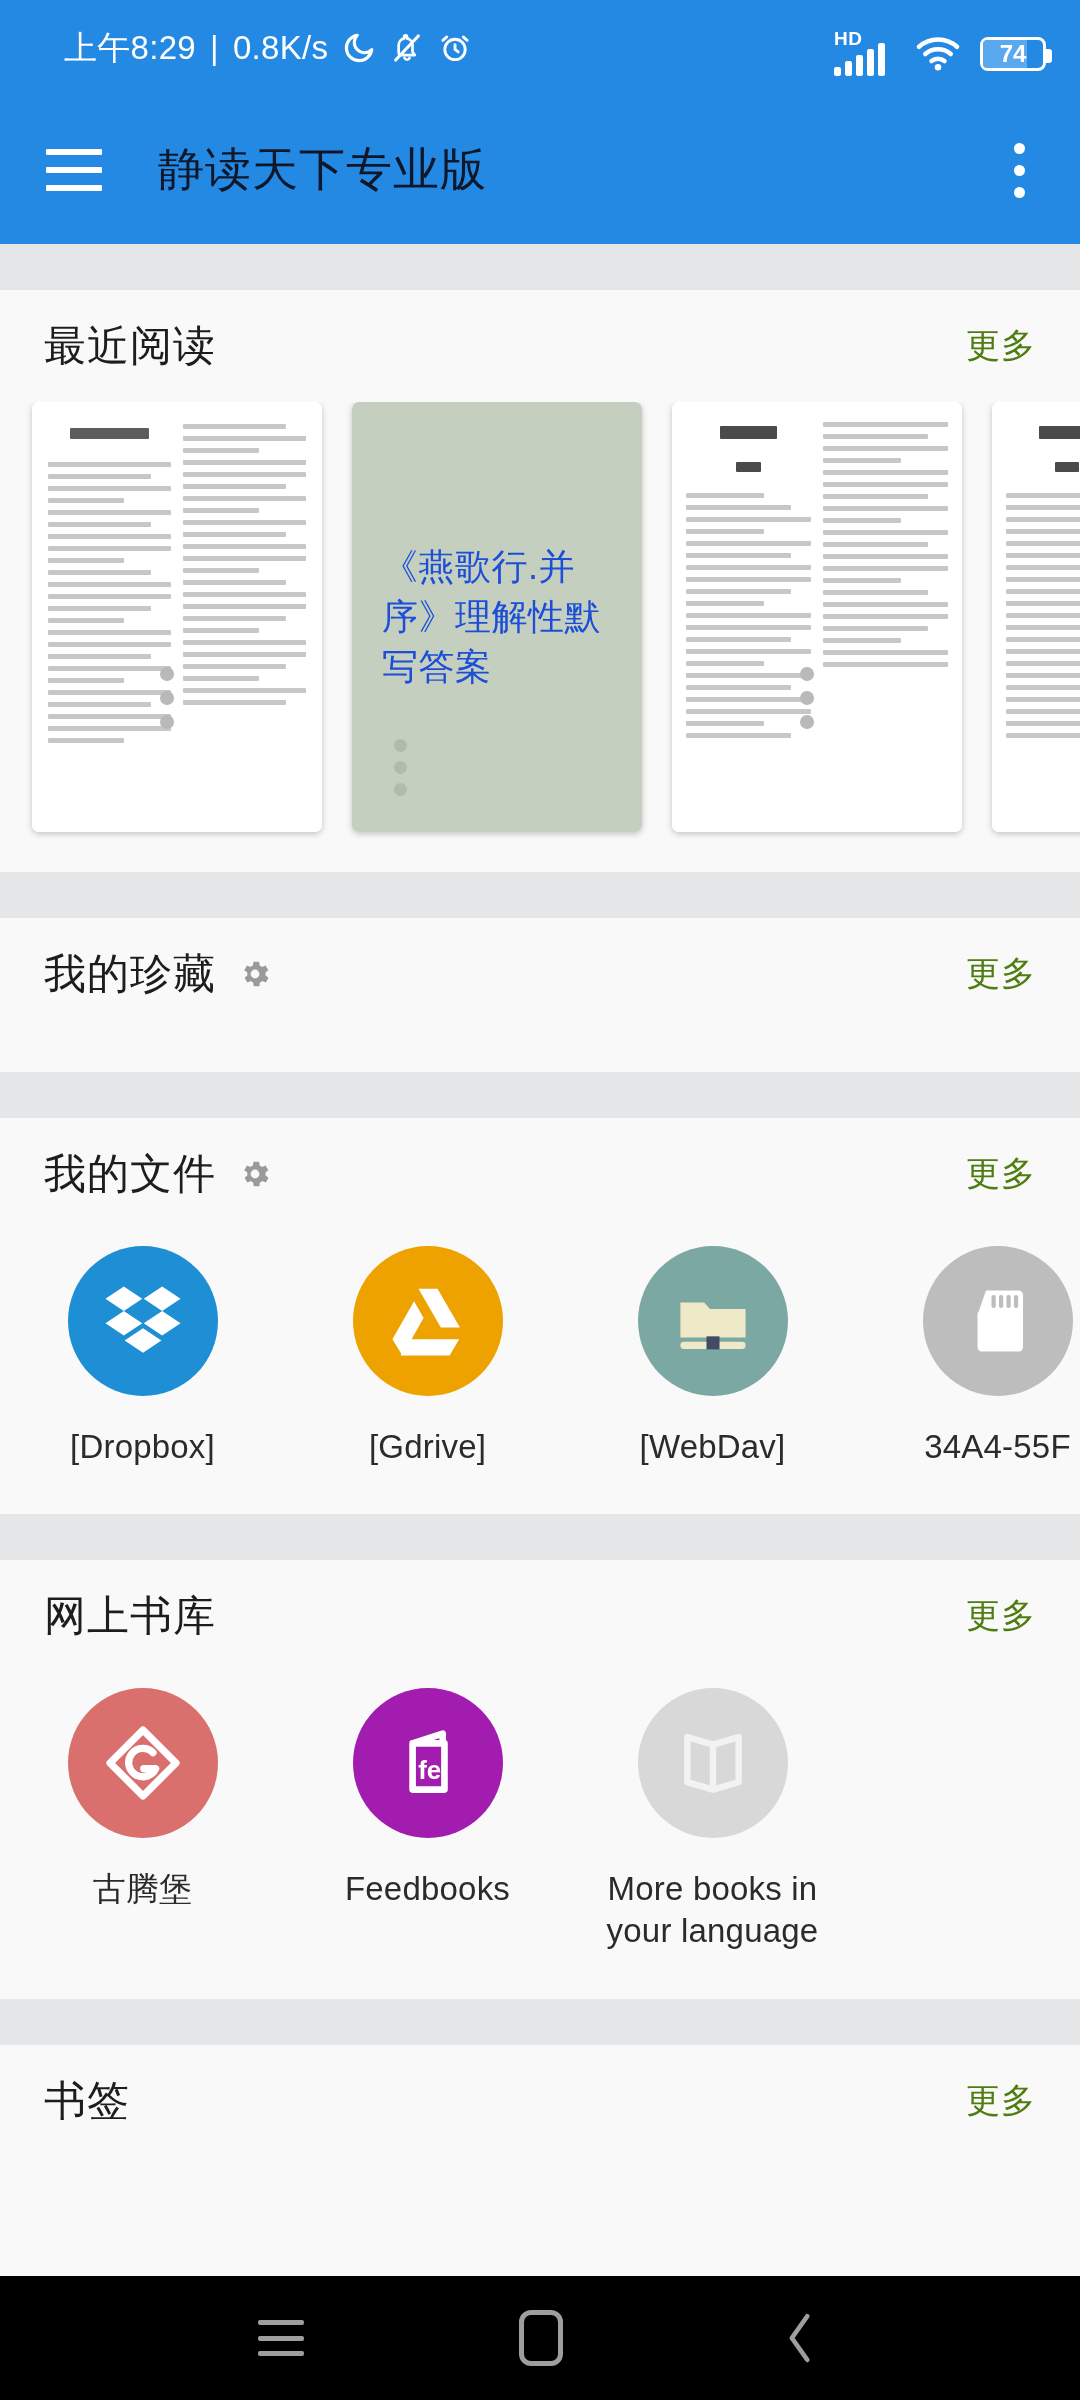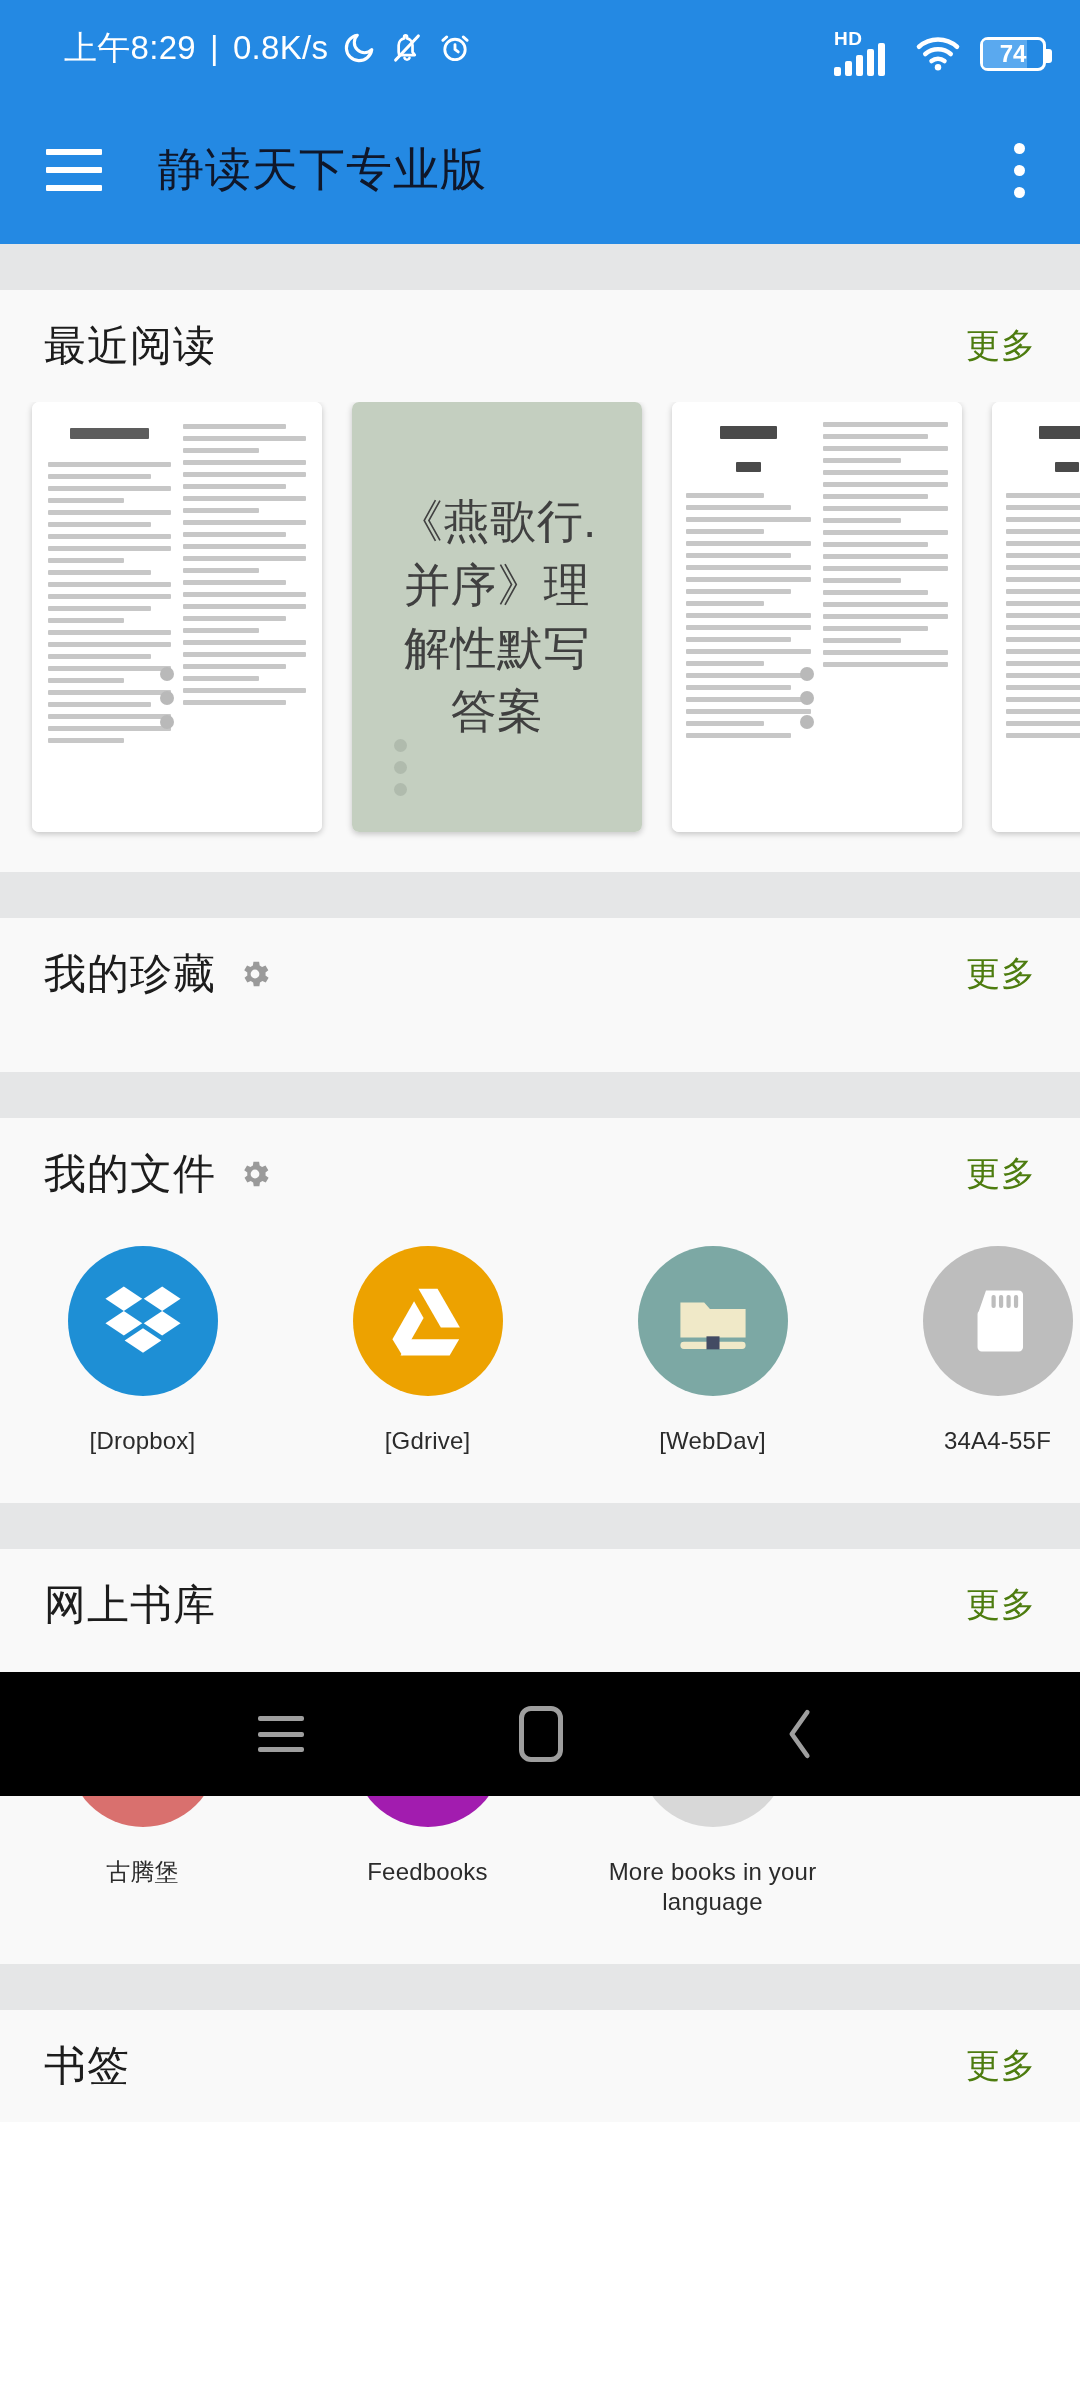"上午8:29" #screen { height: 1796px -> 2400px }
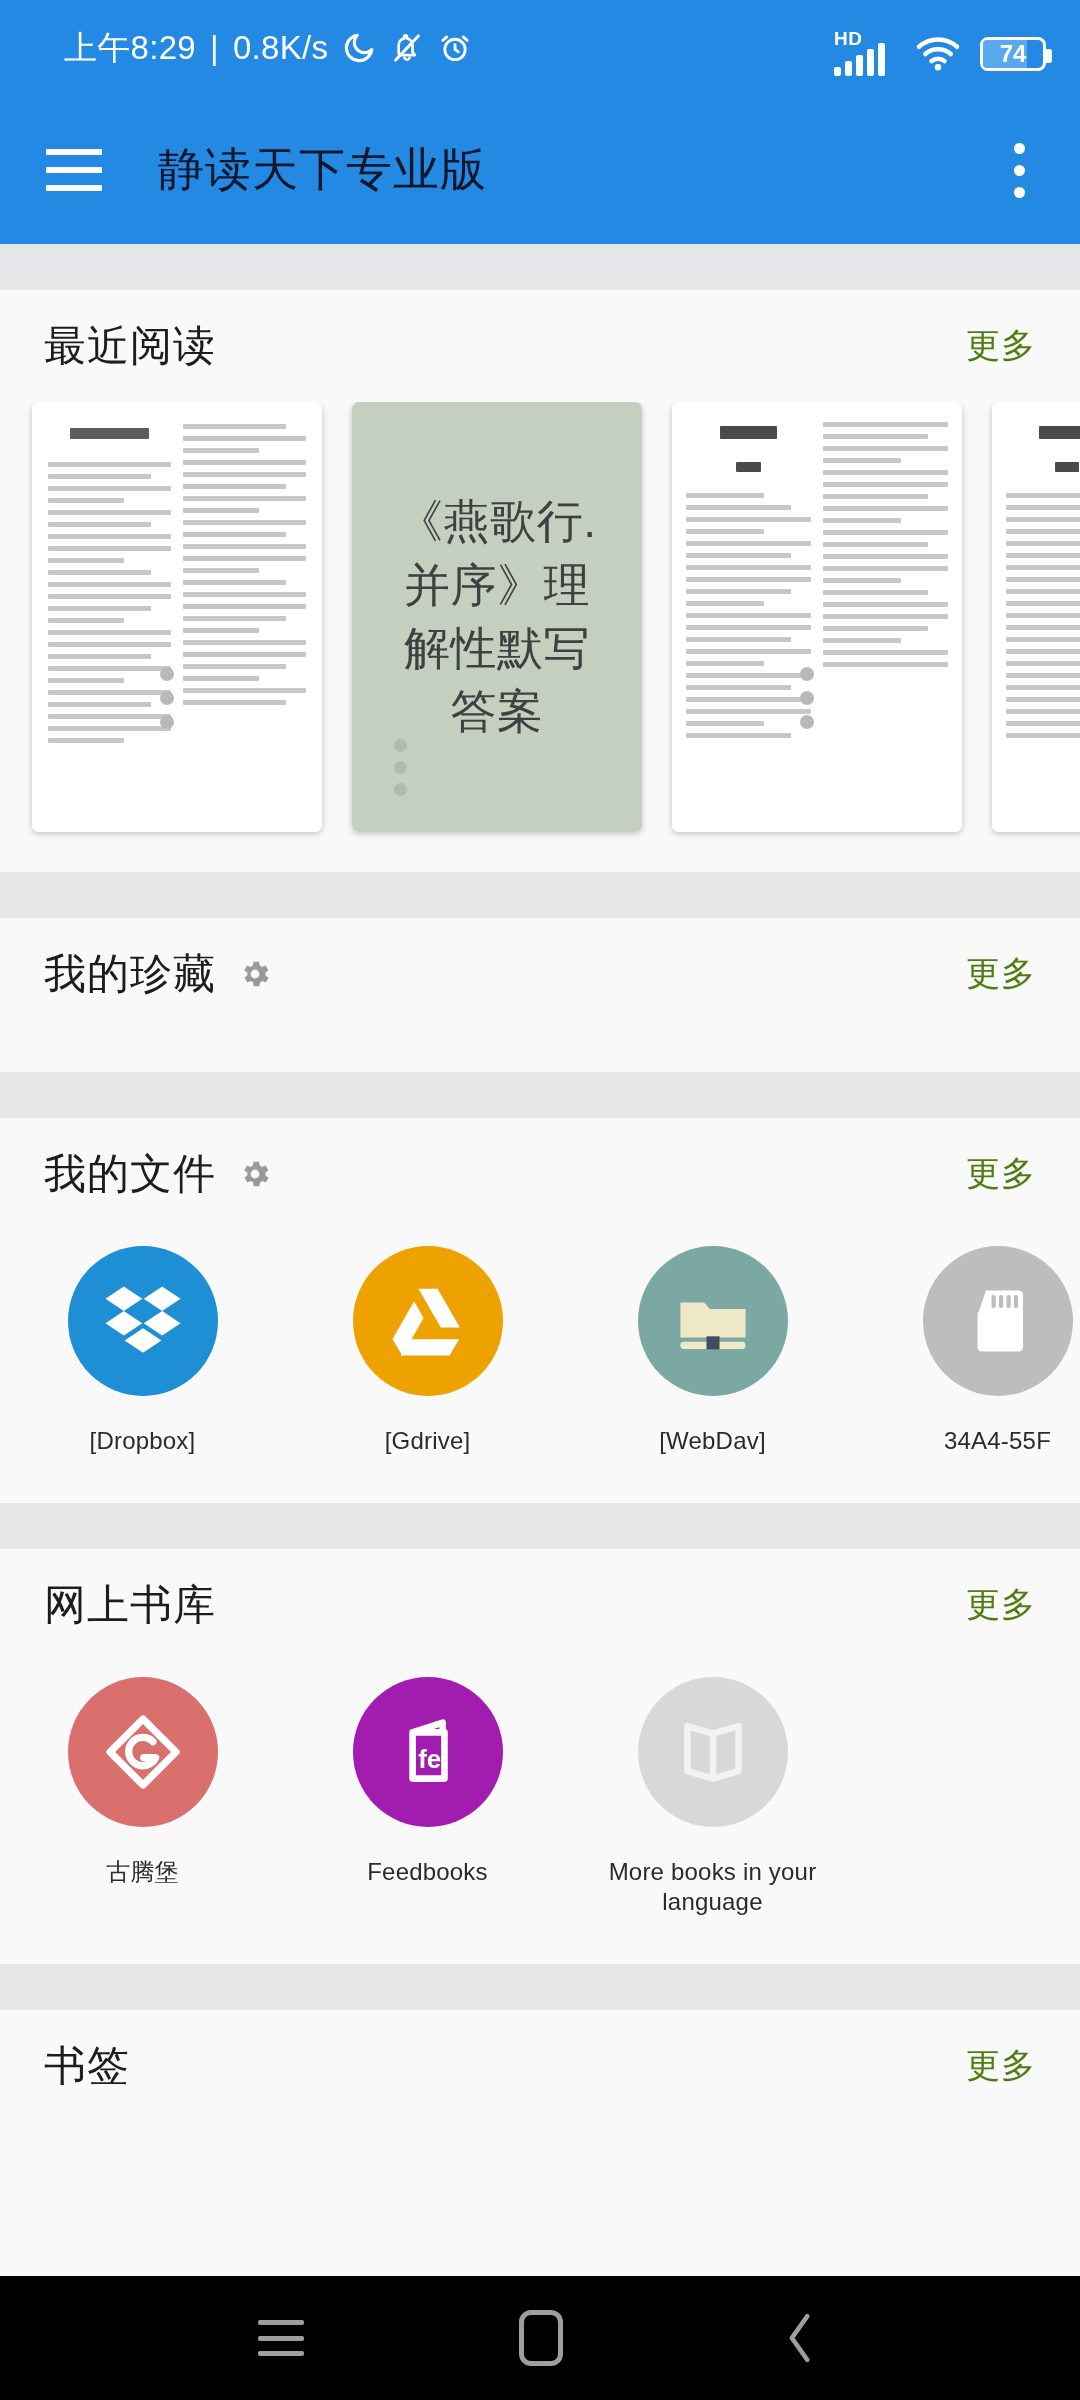"《燕歌行.并序》理解性默写答案" .cover-text span { color: #404040 -> #1d4ed8; font-size: 46px -> 36px; text-align: center -> left }
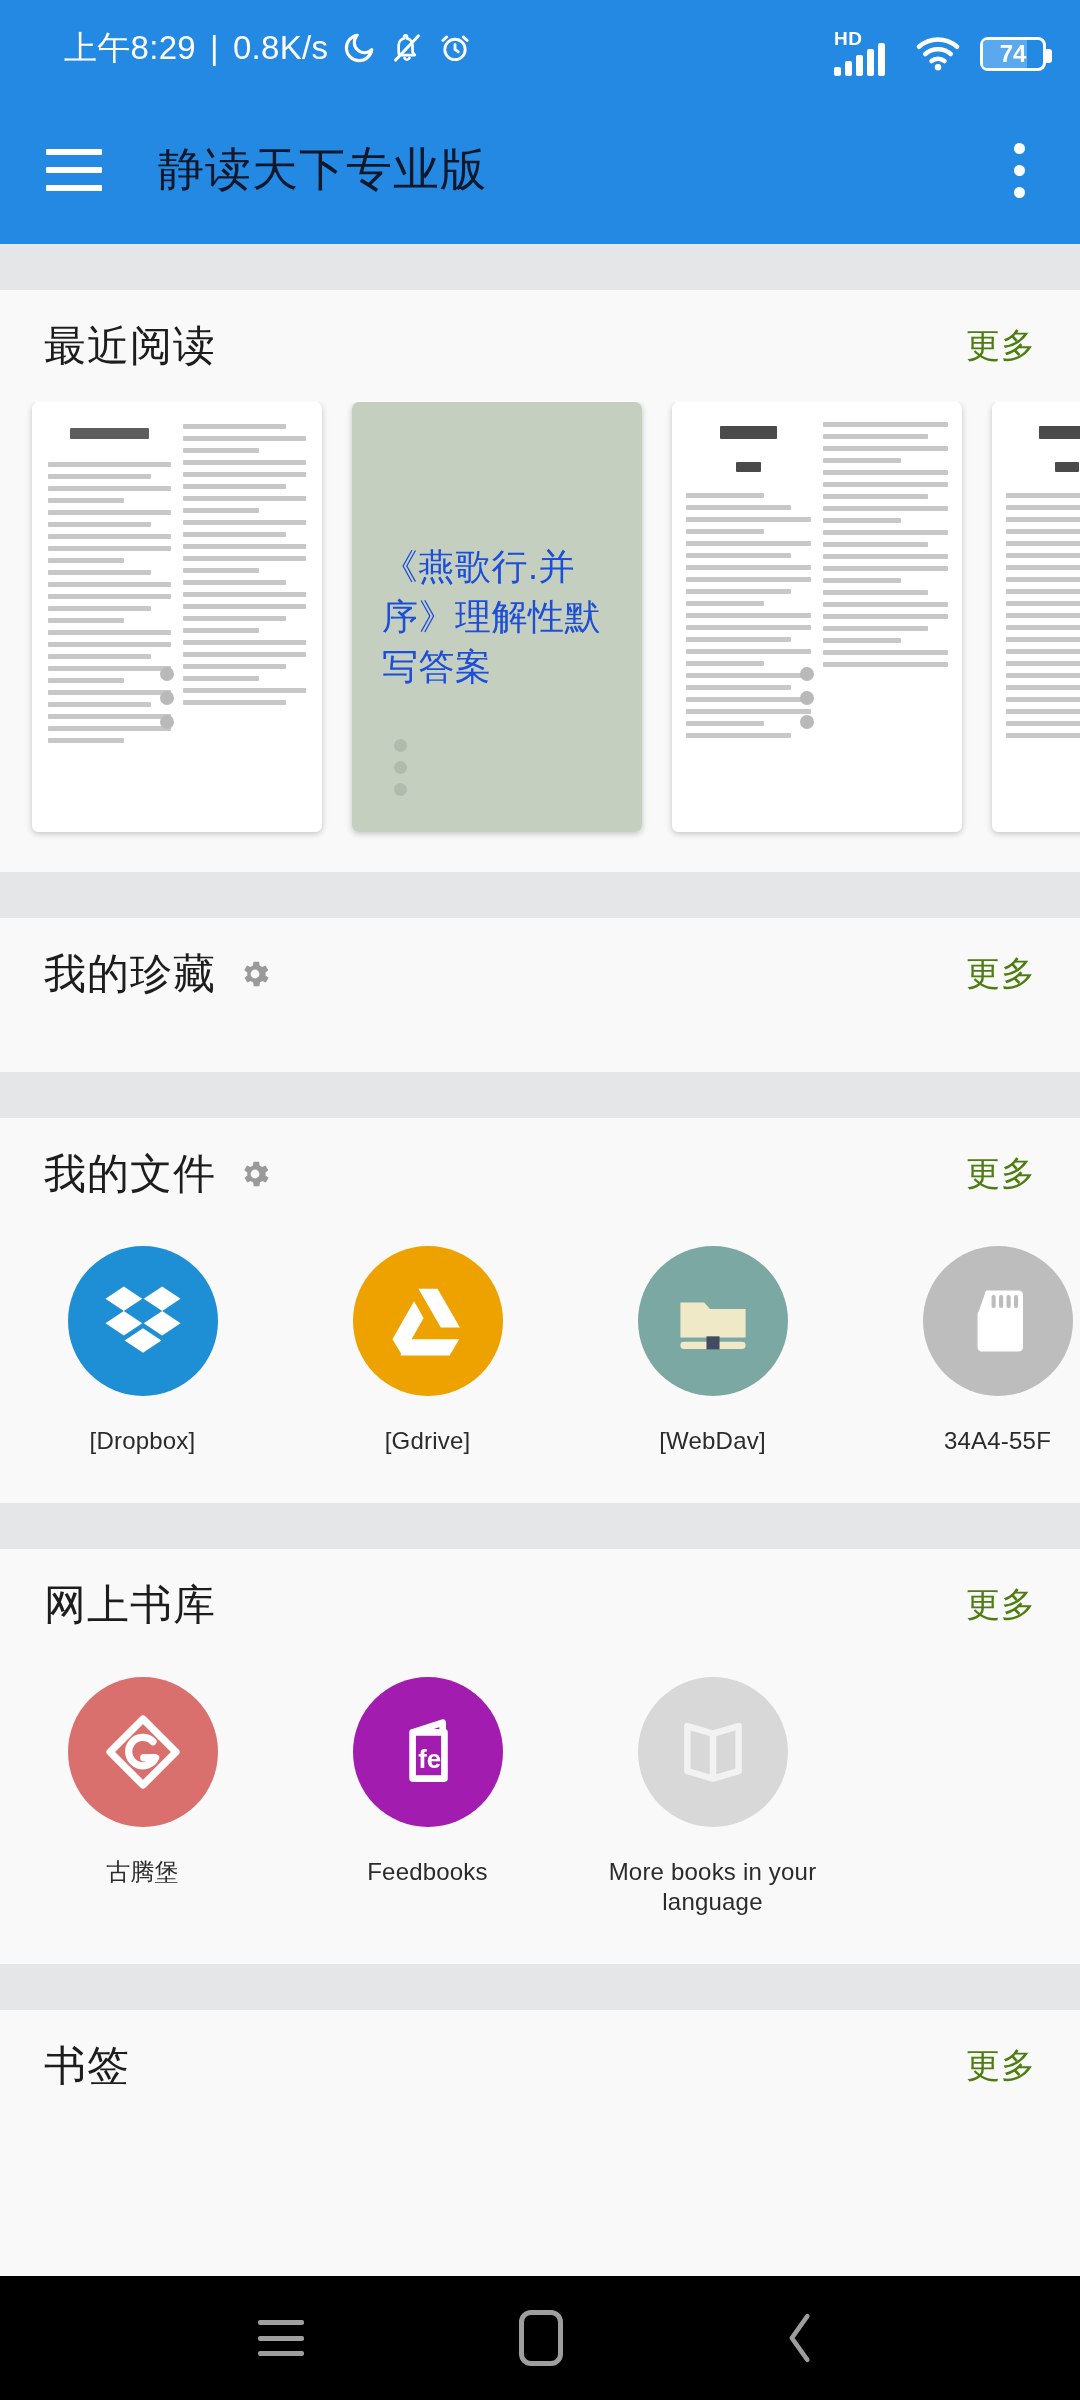"[Dropbox]" .tile .label { font-size: 24px -> 33px }
